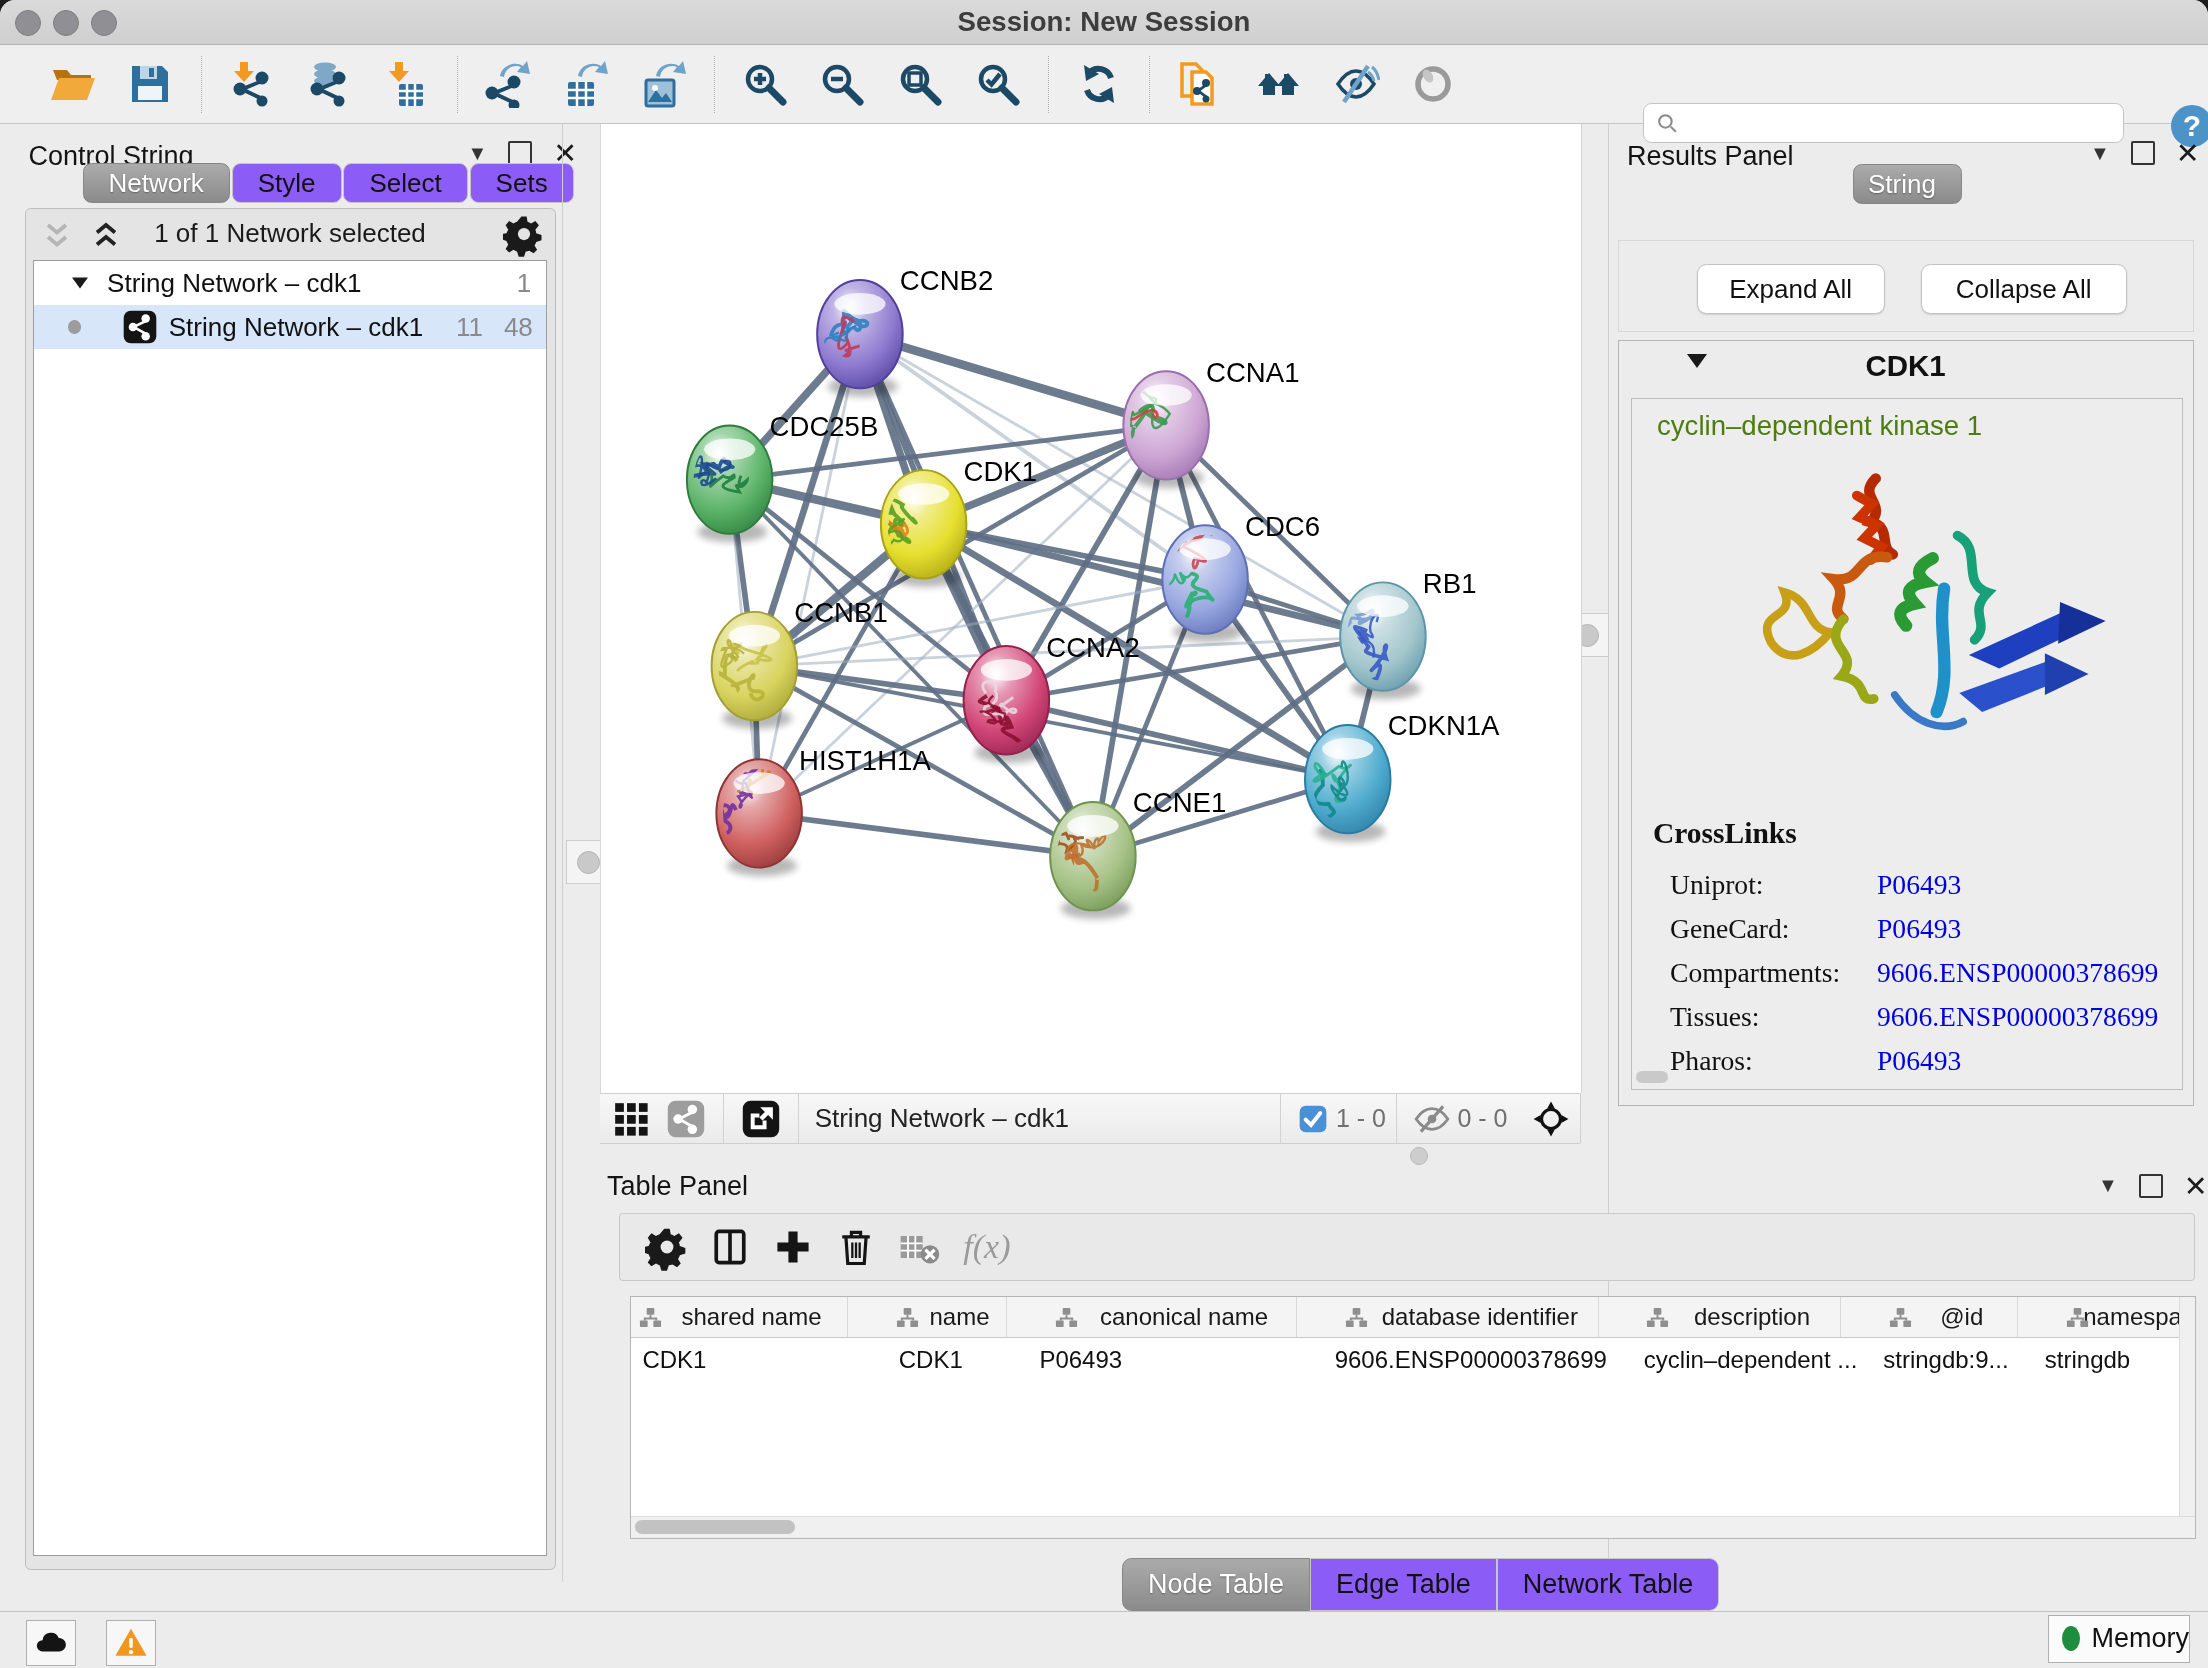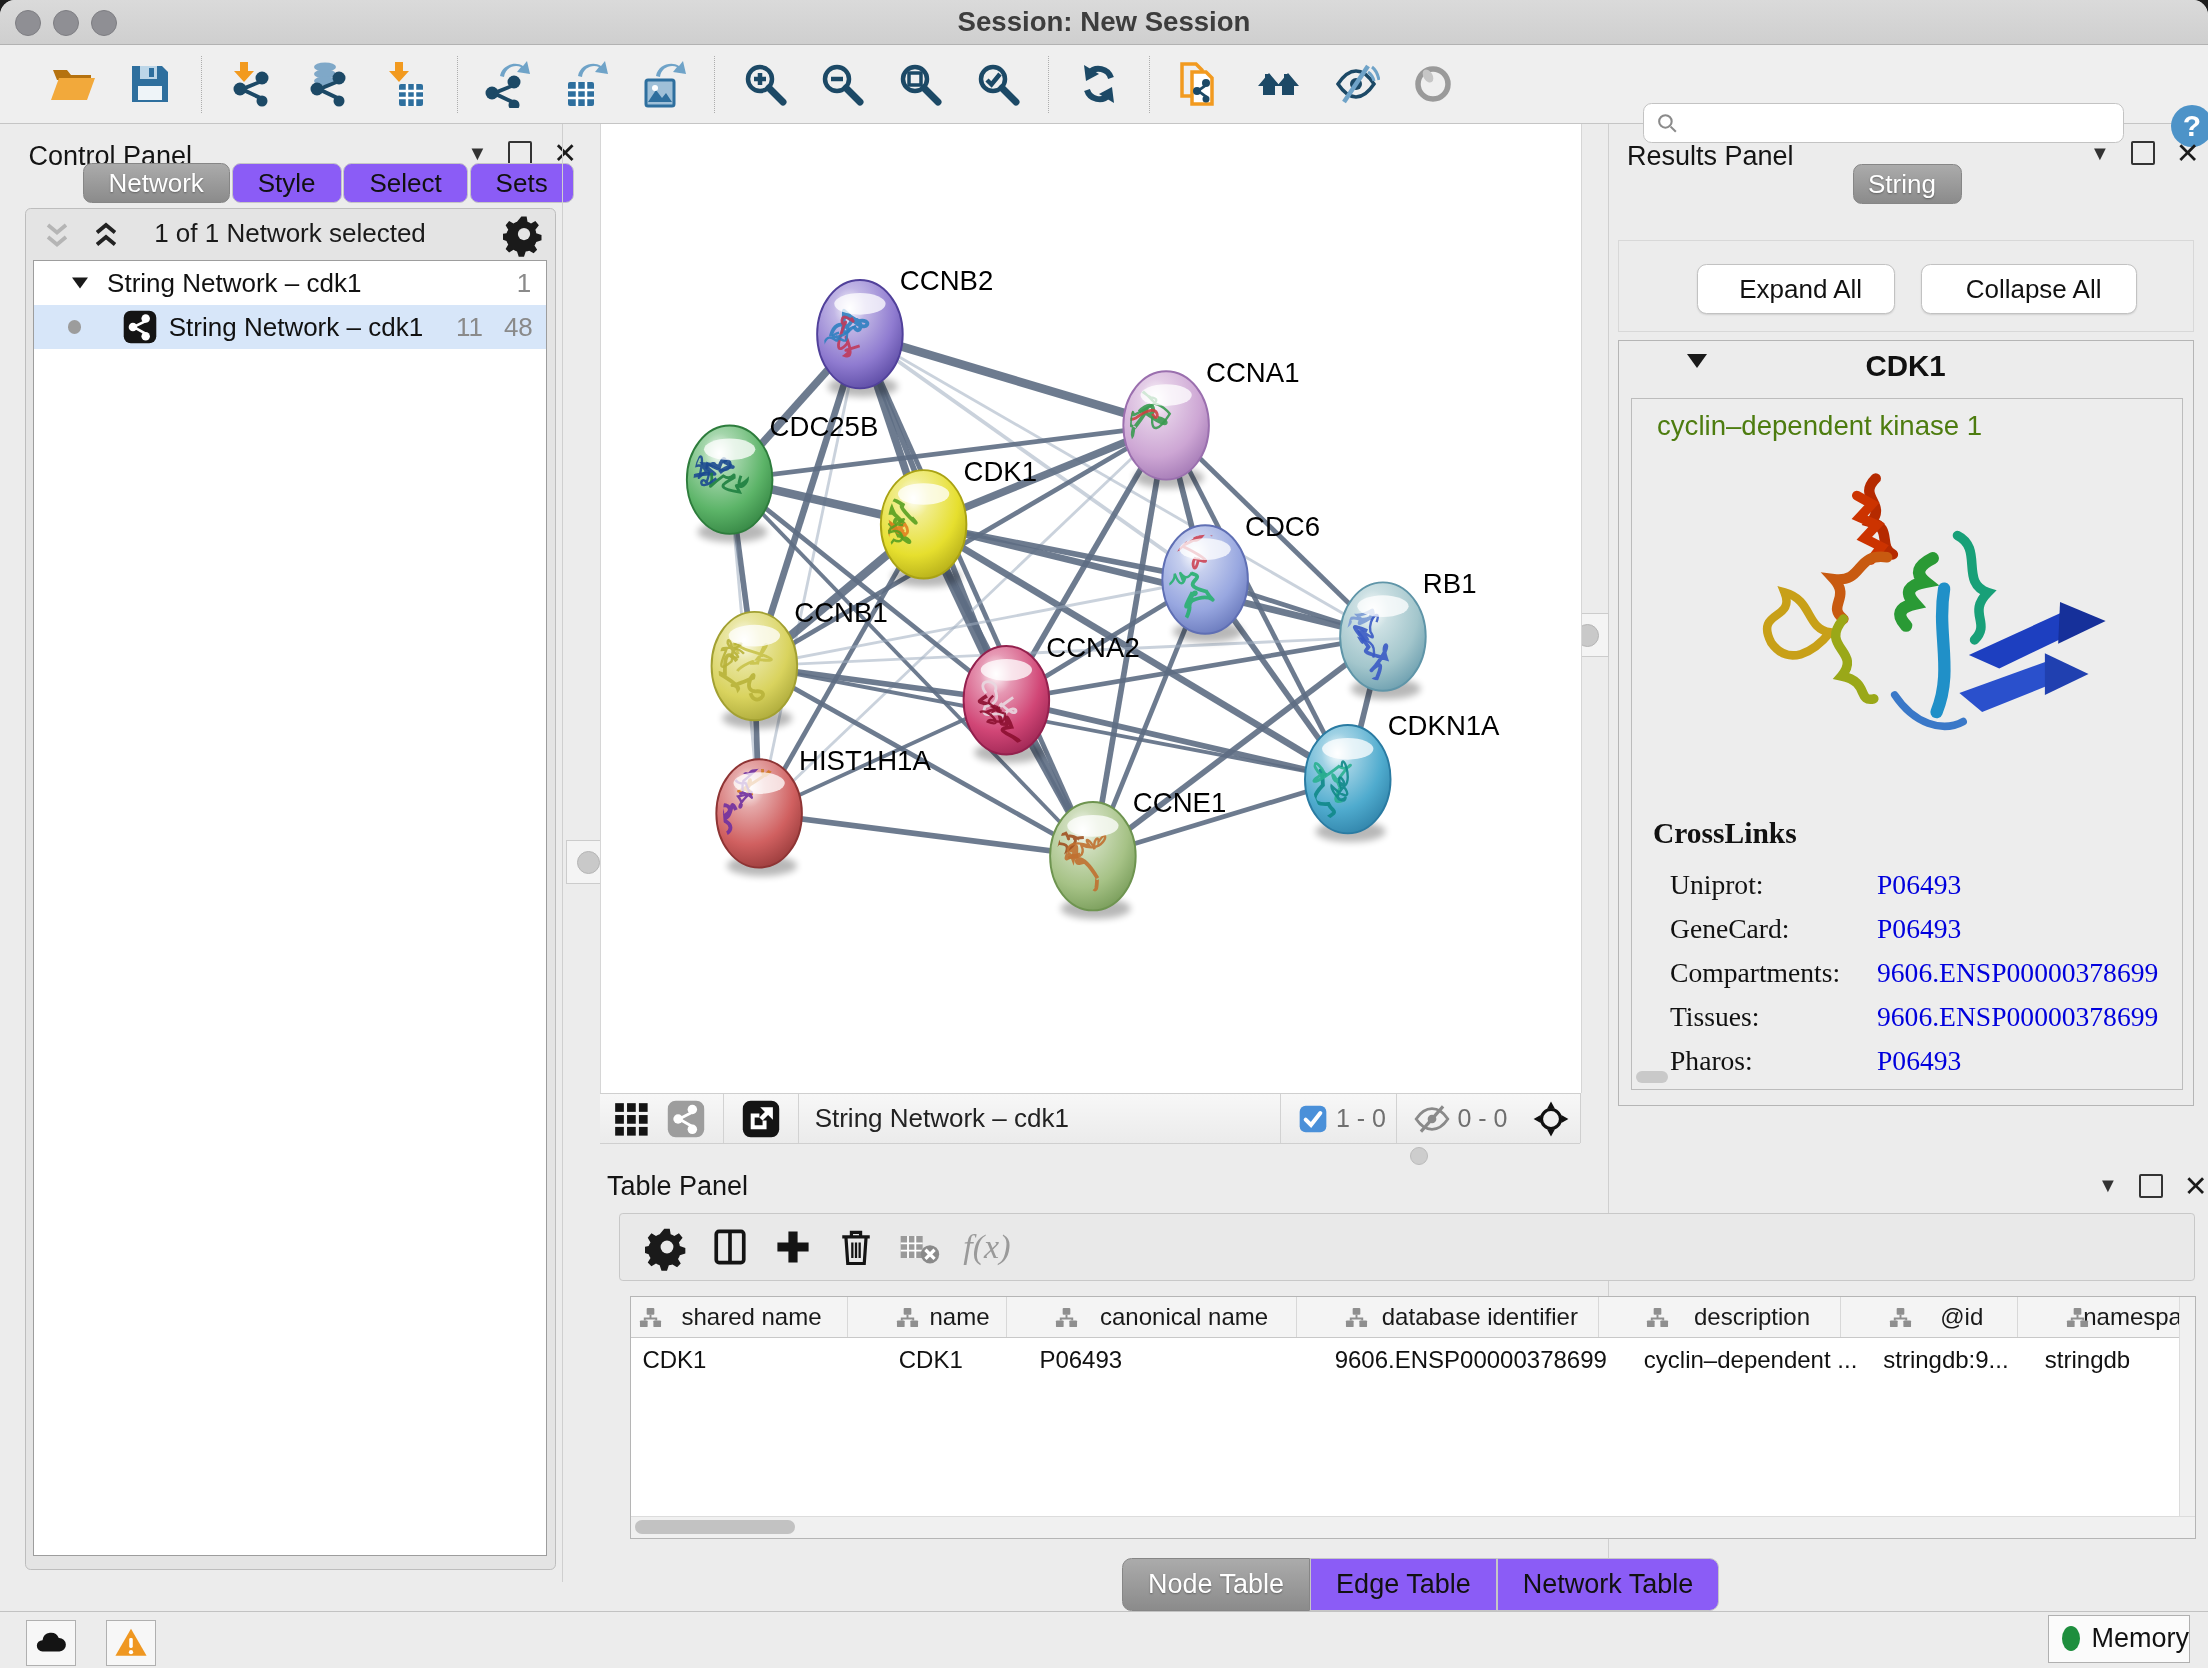"Control Panel" div.panel-title { text: Panel -> String }
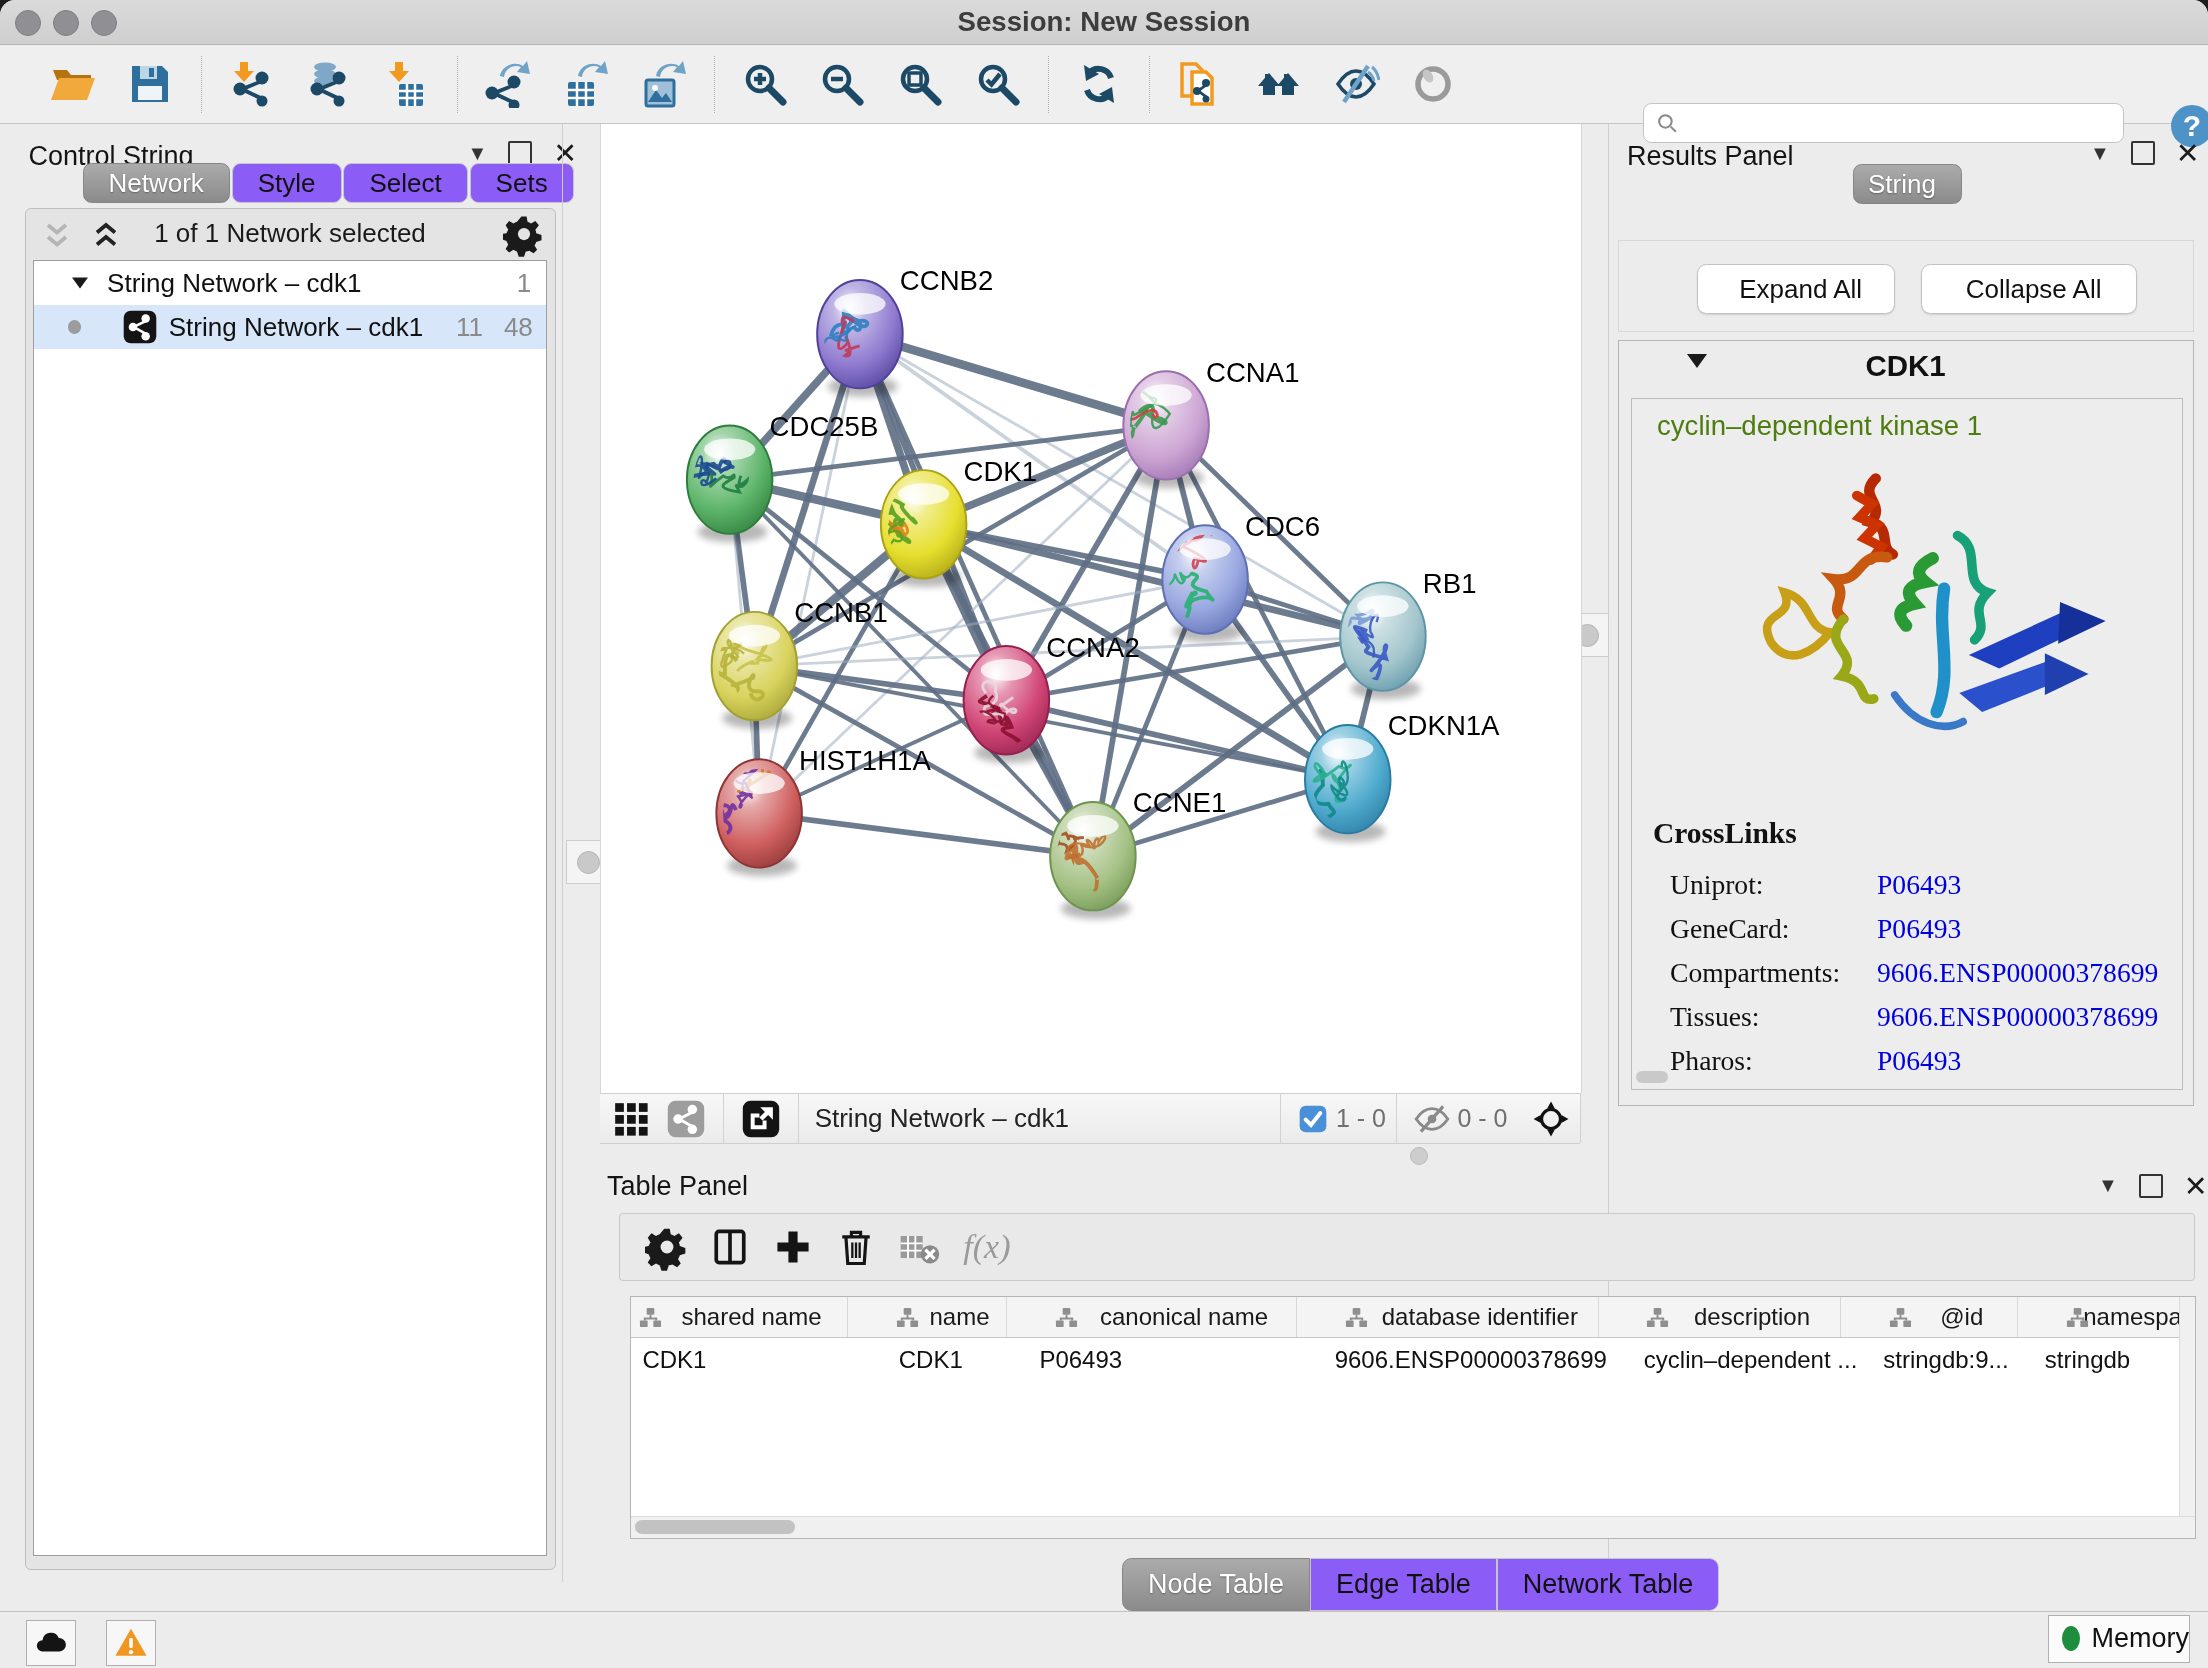"Expand All" .rp-btn { padding-left: 10px -> none }
